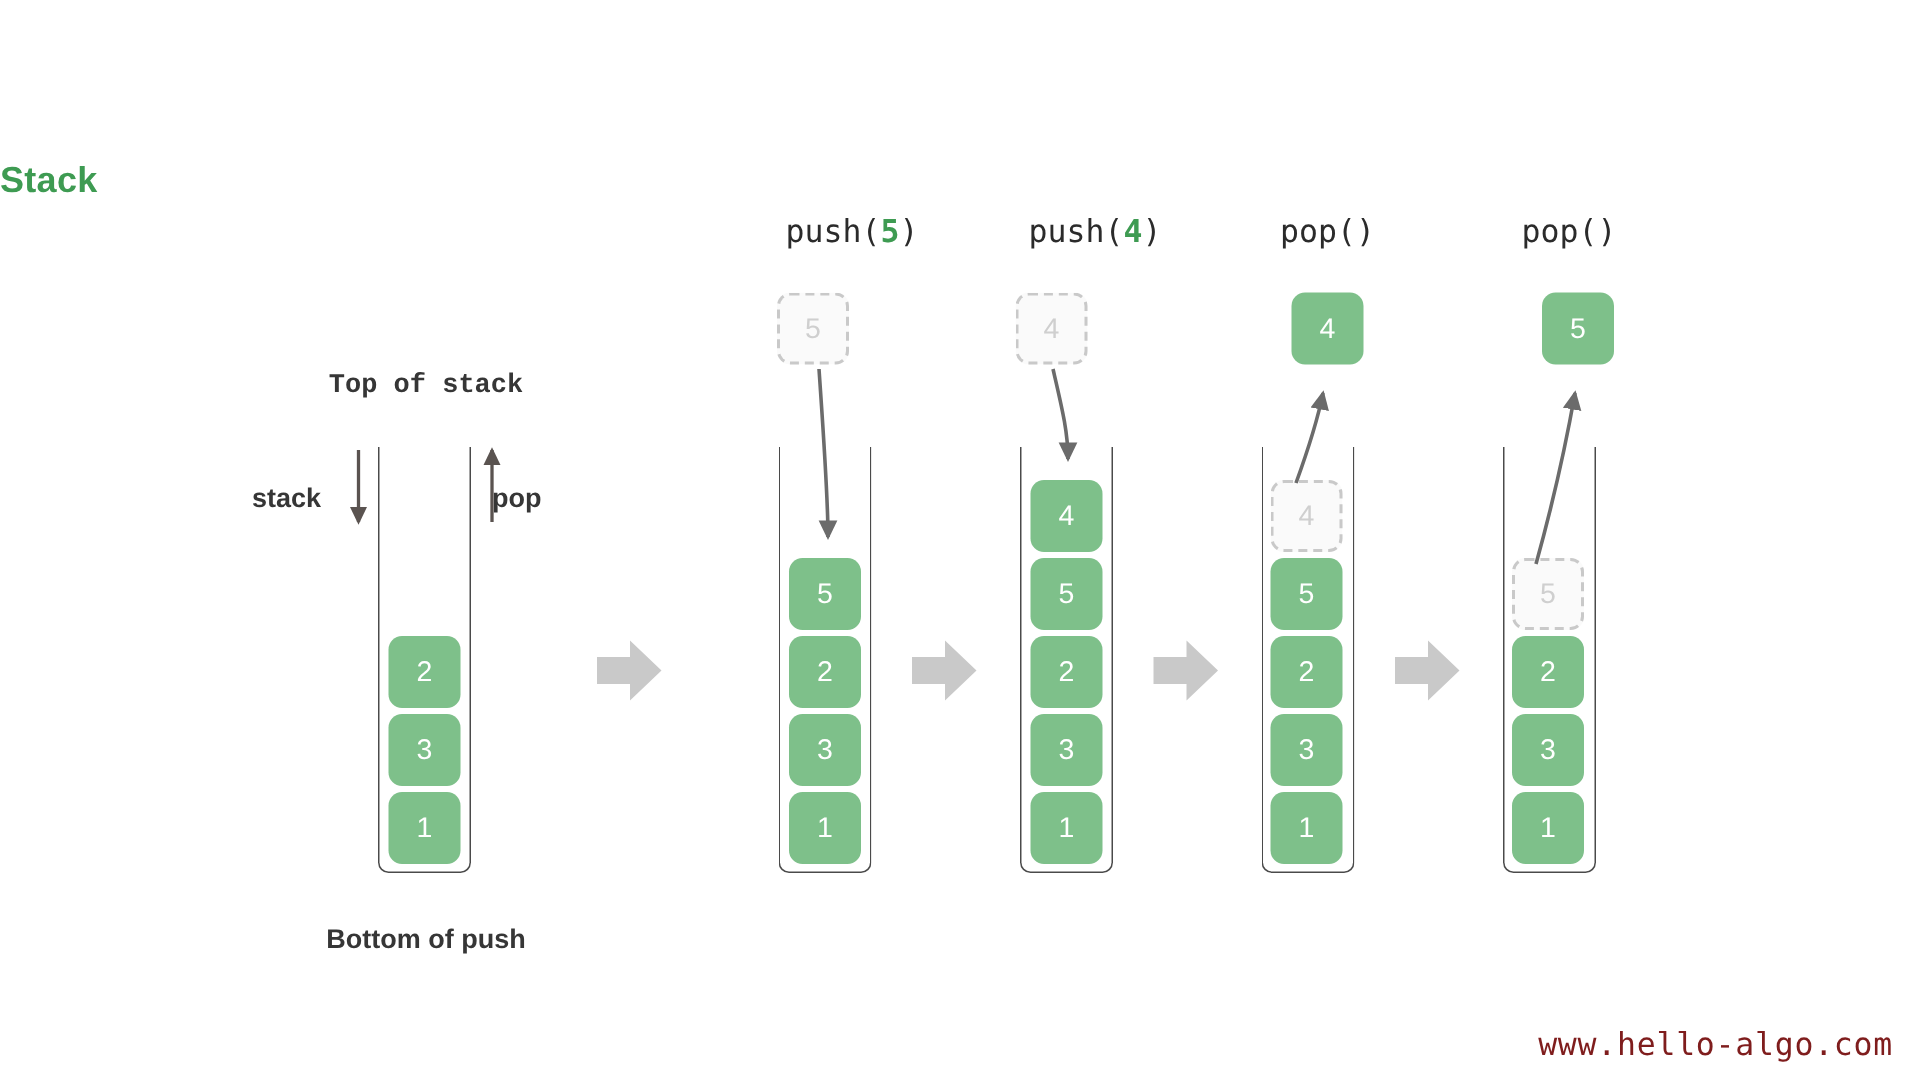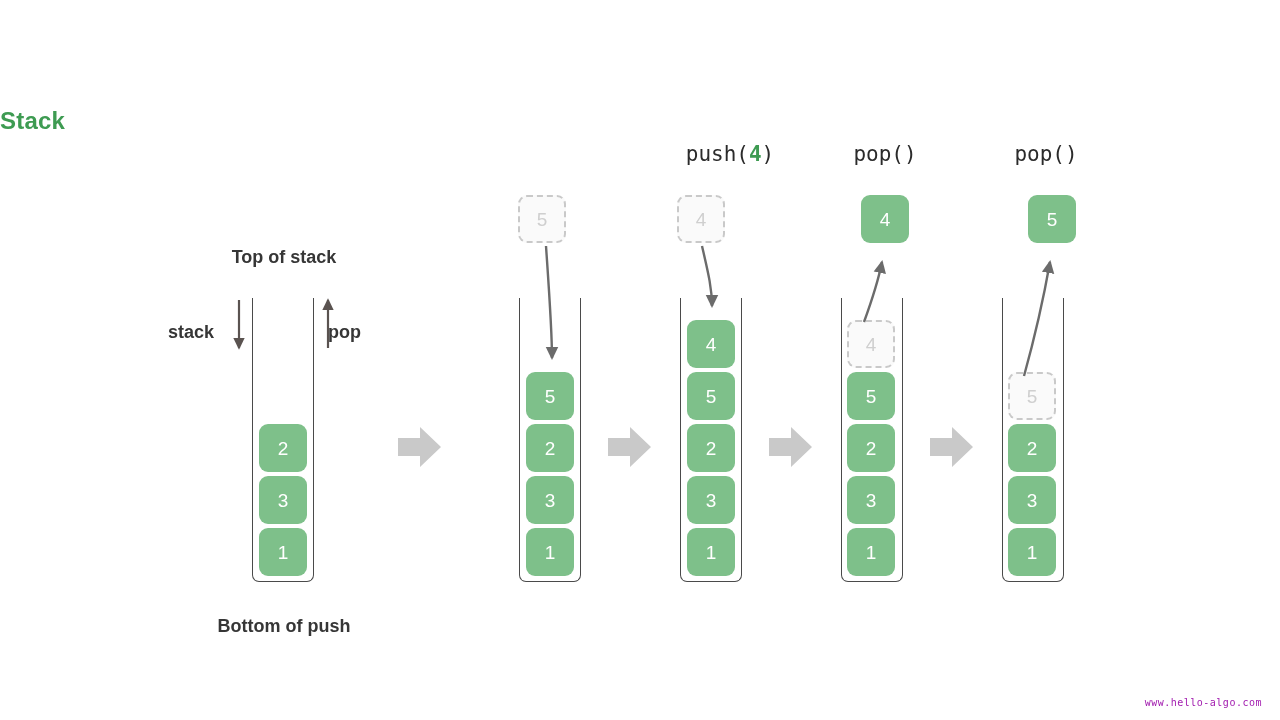"push(5)" div.op-label { html: none -> <div> <span>push(</span><span>5</span><span>)</span> </div> }
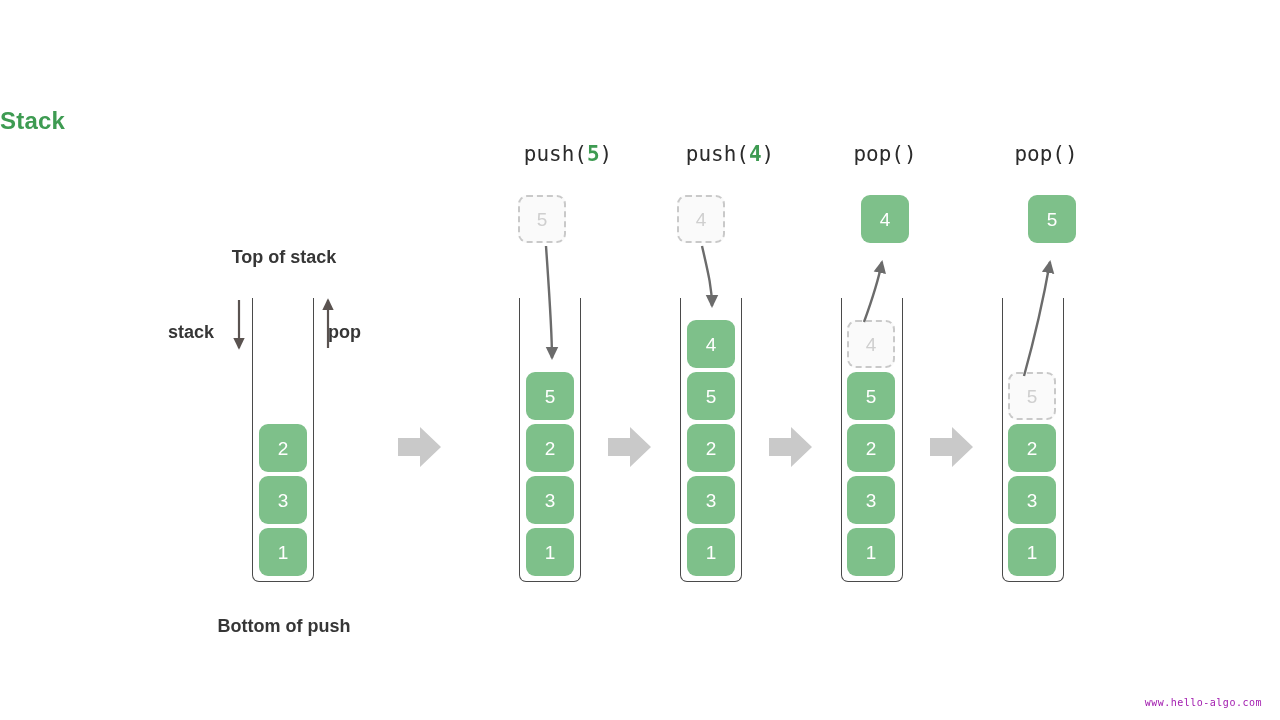"Top of stack" .caption-top { font-family: none -> Liberation Mono, monospace }
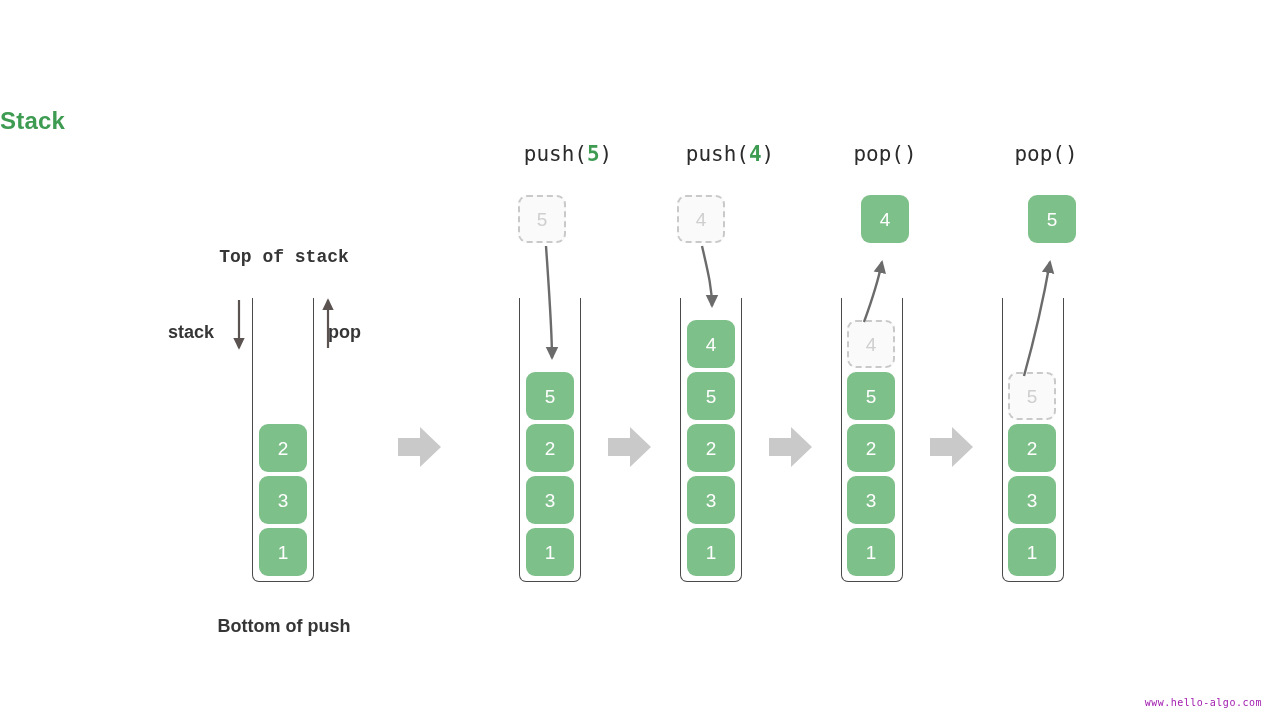"www.hello-algo.com" .watermark { color: #a21caf -> #7f1d1d; font-size: 10px -> 21px }
